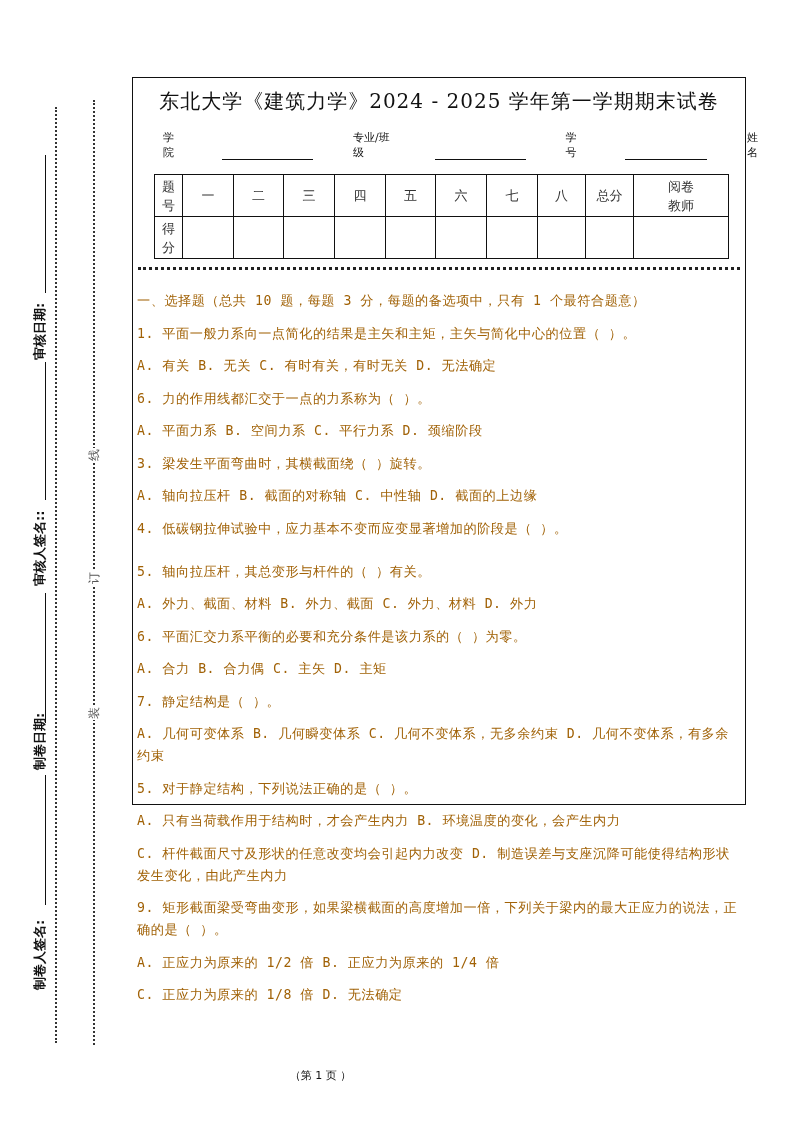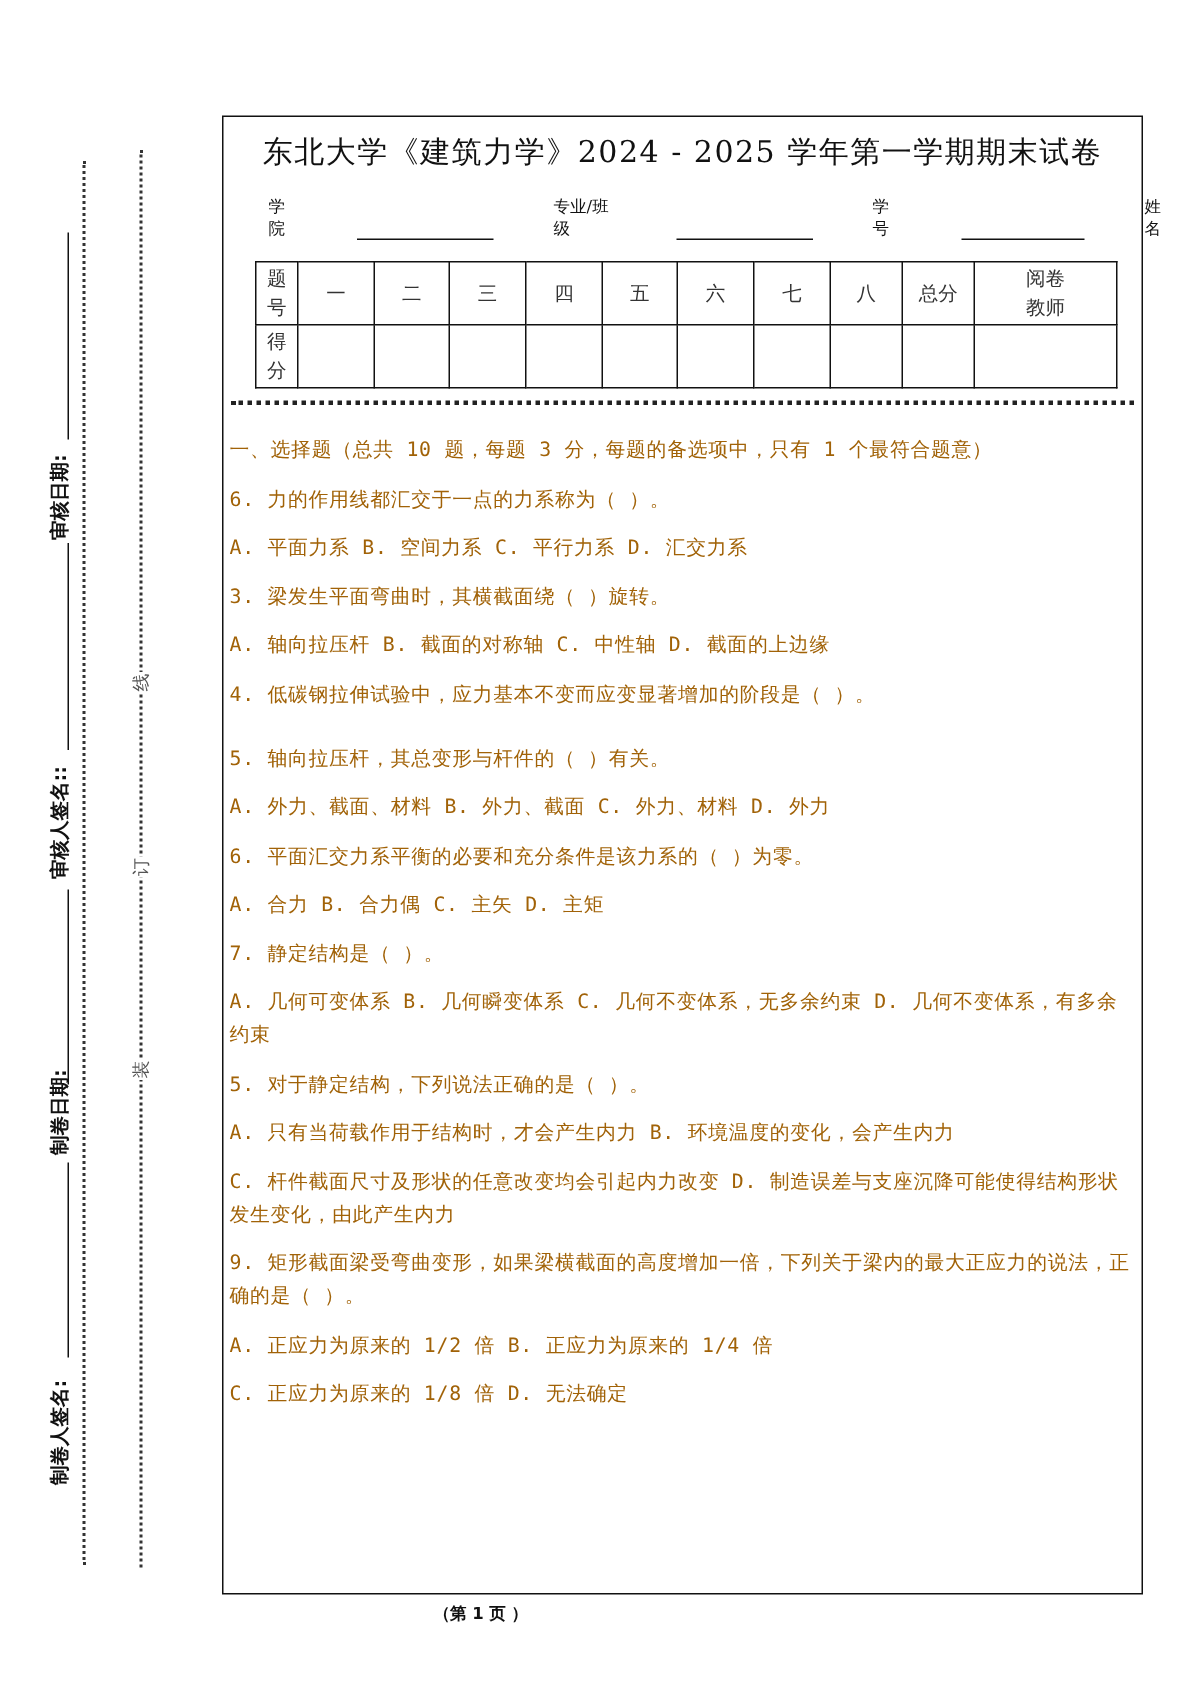"东北大学《建筑力学》2024 - 2025 学年第一学期期末试卷" .frame { height: 986px -> 728px; left: 148px -> 132px }
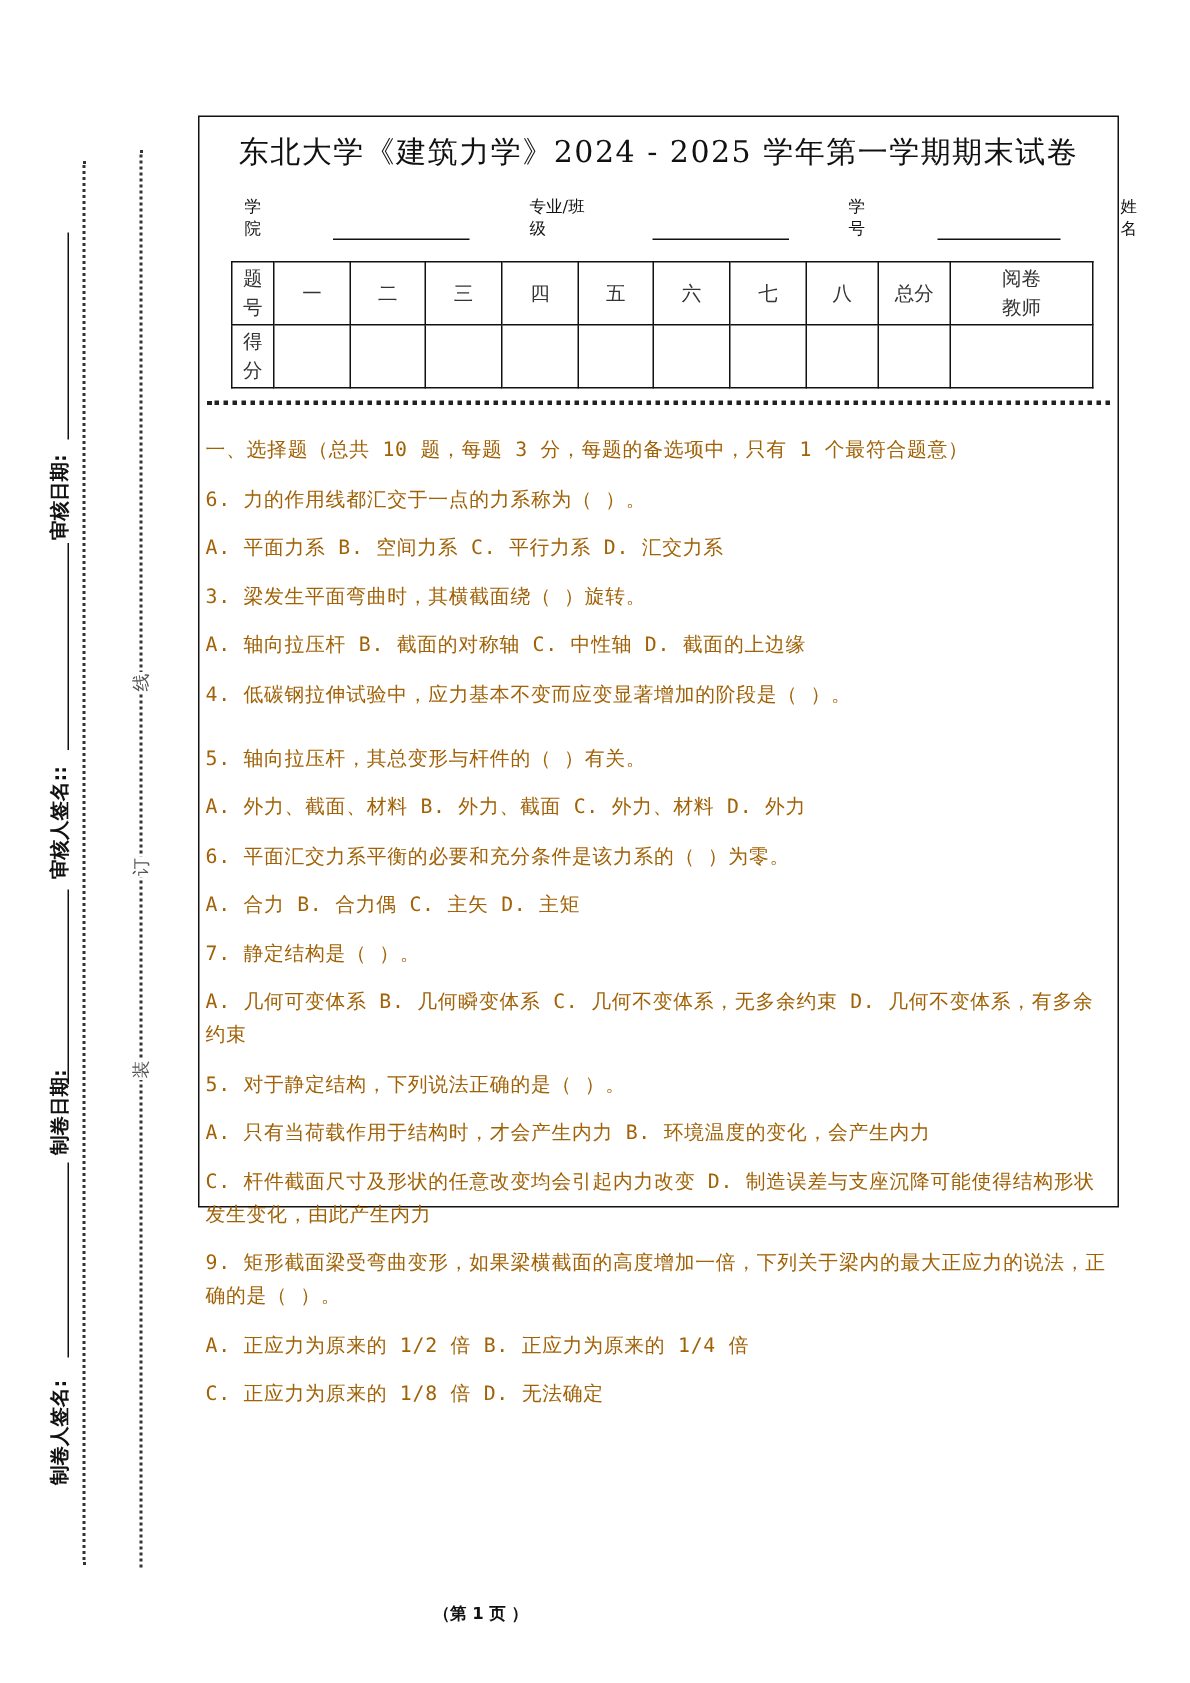"1. 平面一般力系向一点简化的结果是主矢和主矩，主矢与简化中心的位置（ ）。" div { html: none -> <div> <p>1. 平面一般力系向一点简化的结果是主矢和主矩，主矢与简化中心的位置（ ）。</p> <div></div> <p>A. 有关 B. 无关 C. 有时有关，有时无关 D. 无法确定</p> <div></div> </div> }
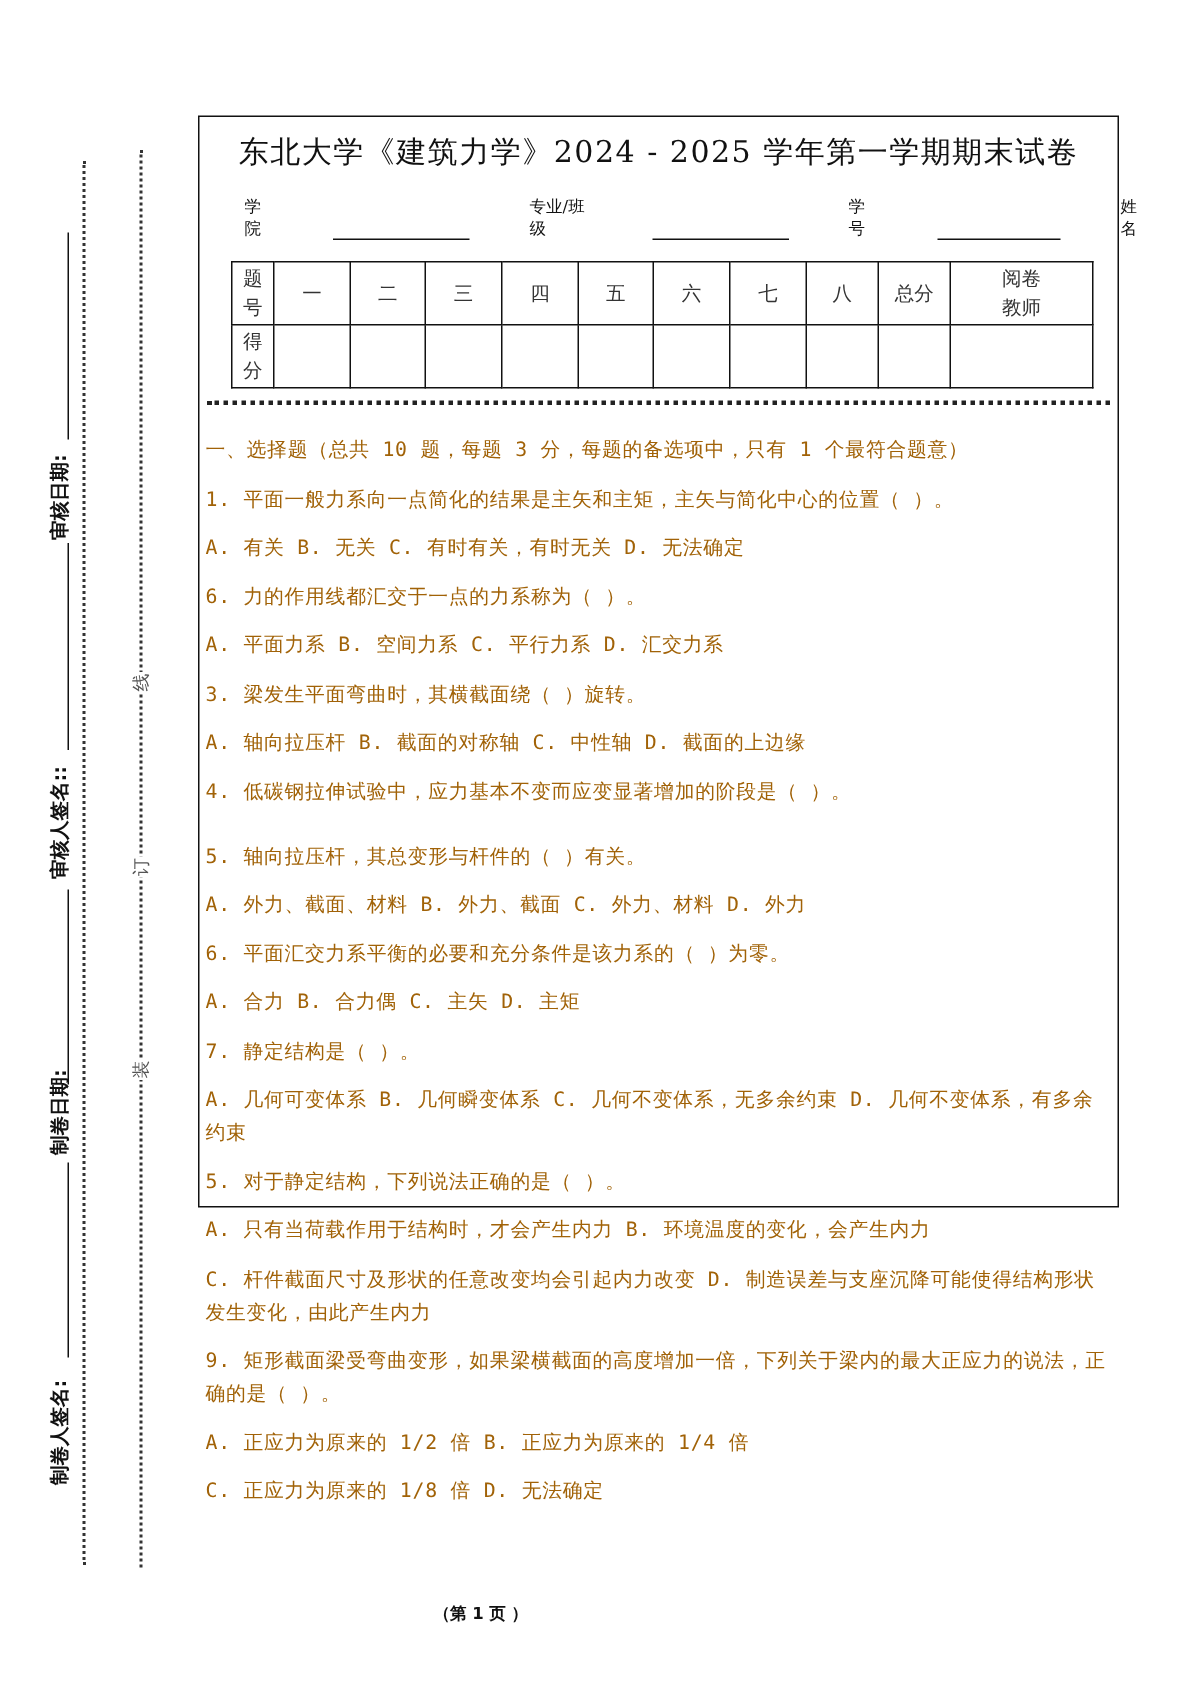"A. 平面力系 B. 空间力系 C." p { text: 汇交力系 -> 颈缩阶段 }
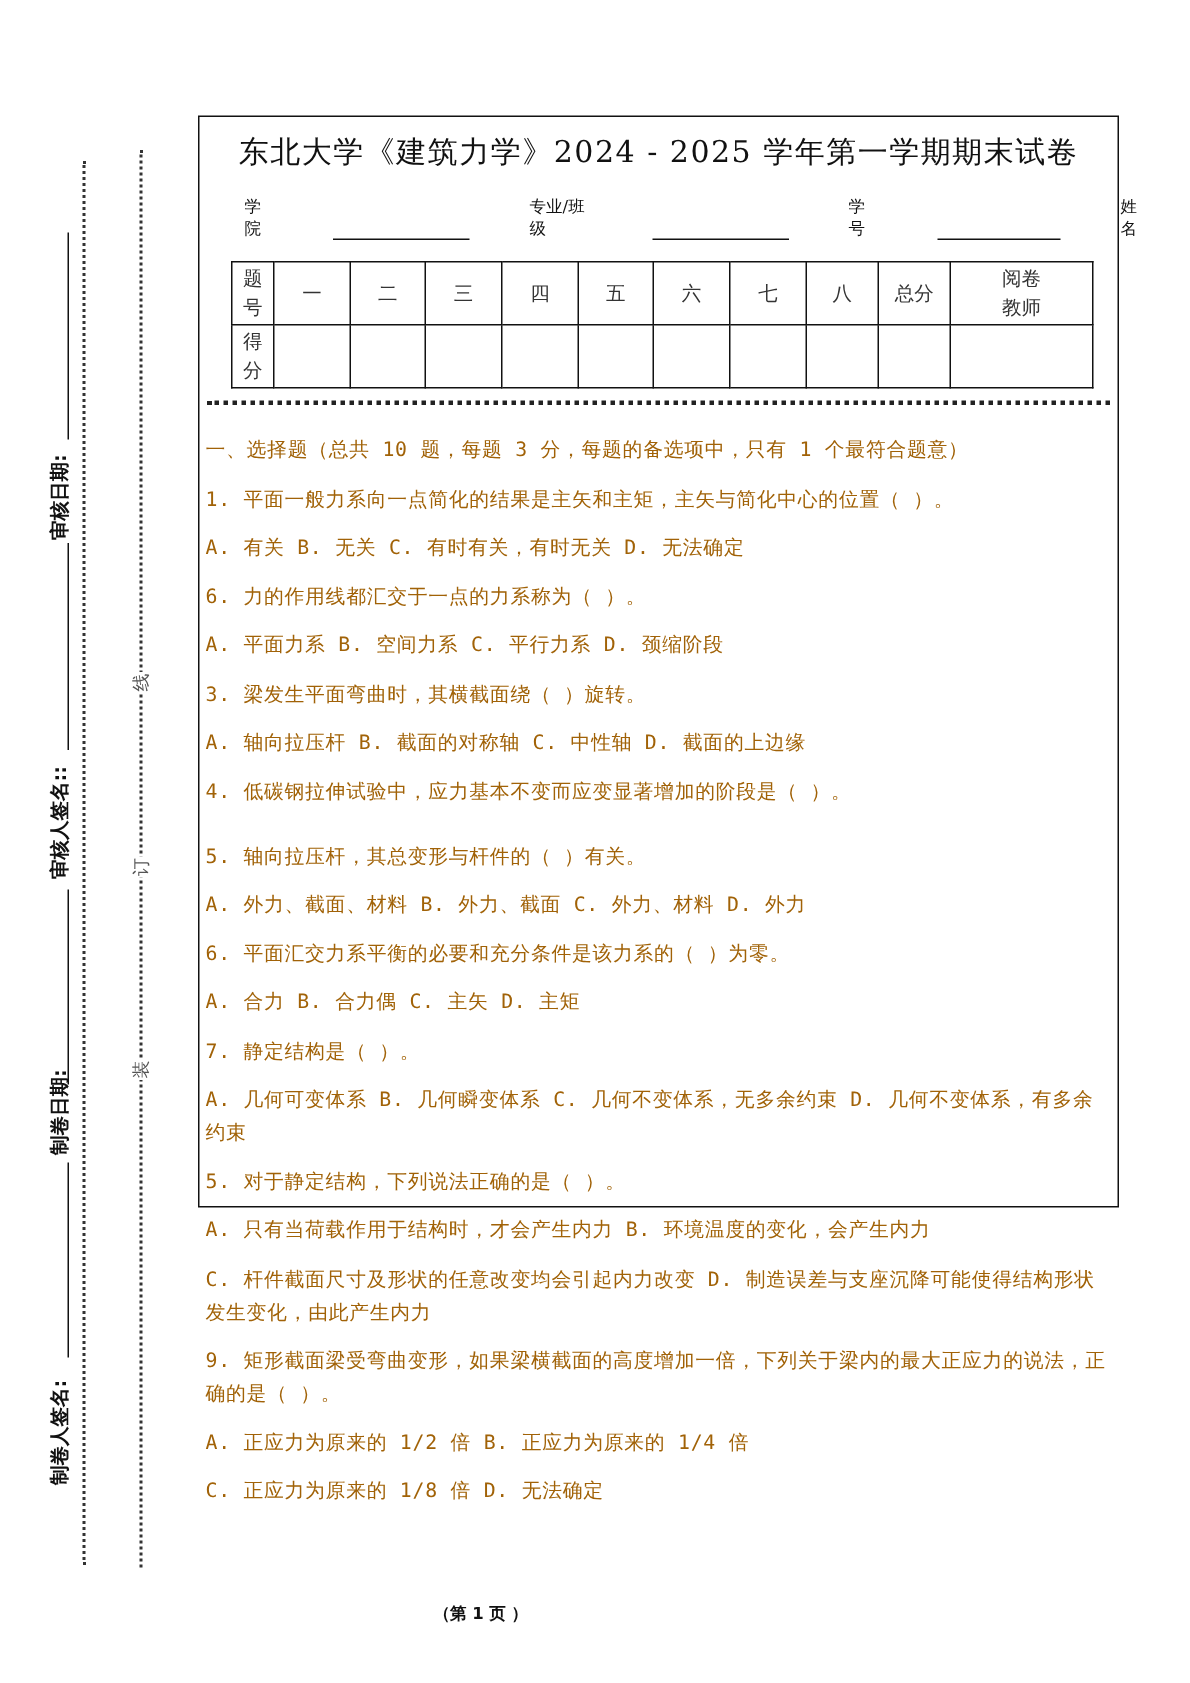"（第 1 页 ）" .footer { font-weight: bold -> normal }
